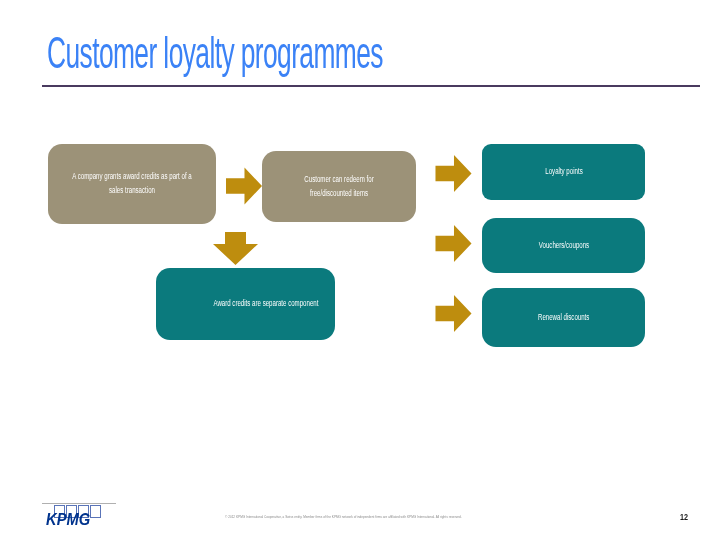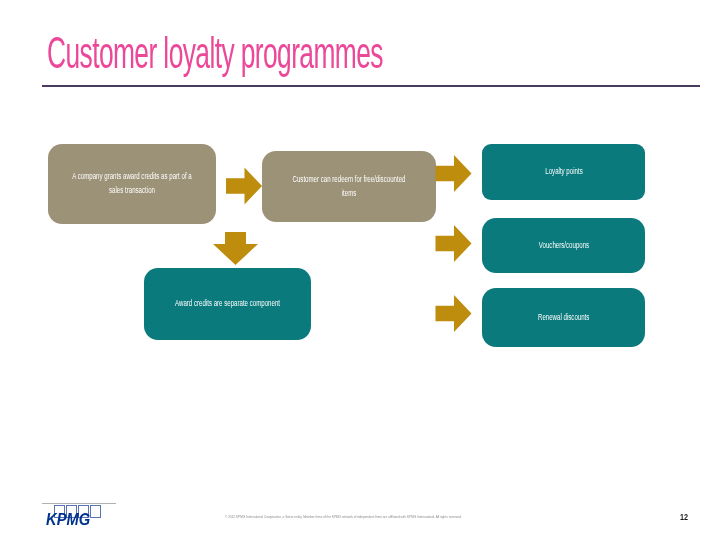"Customer loyalty programmes" .page-title { color: #ec4899 -> #3b82f6 }
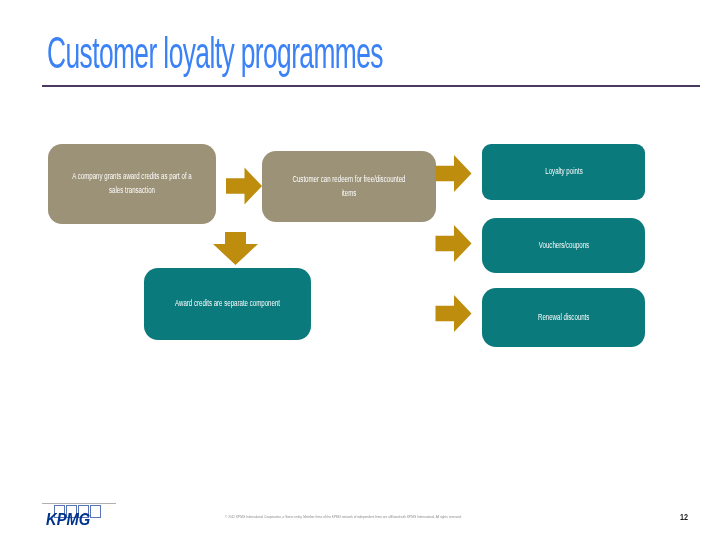"Customer can redeem for free/discounted" .box-redeem { width: 174px -> 154px }
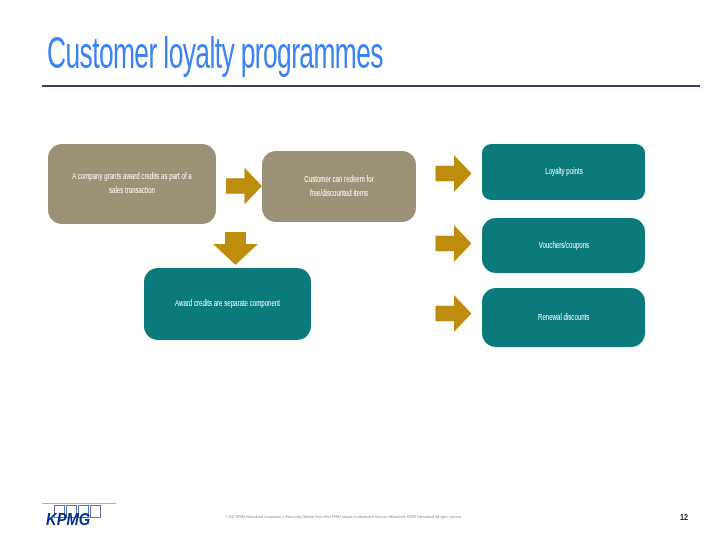"Award credits are separate component" .box-component { left: 144px -> 156px; padding-left: none -> 40px; width: 167px -> 139px }
